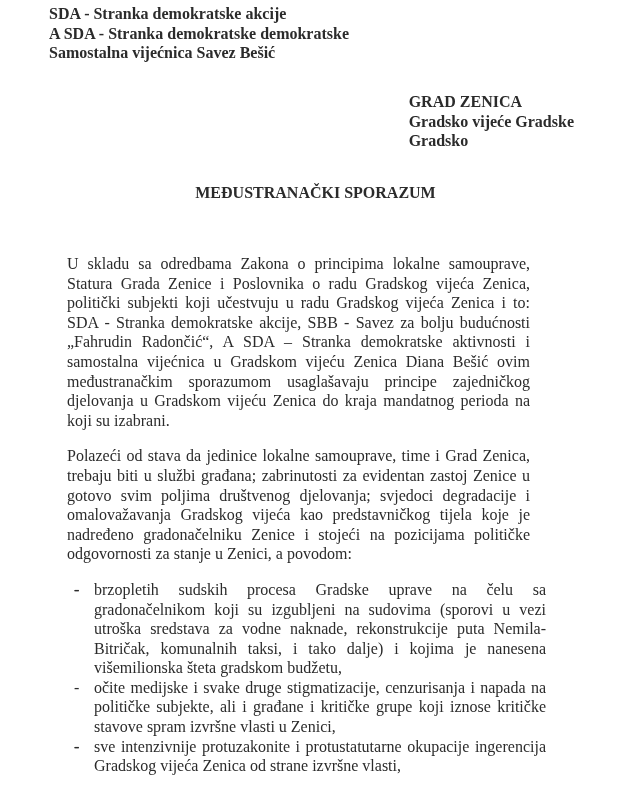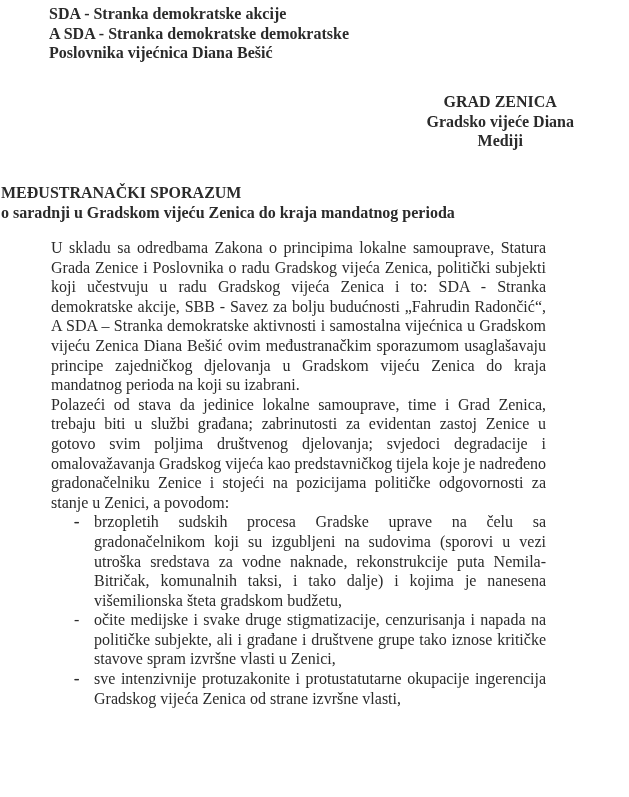"Poslovnika vijećnica Diana Bešić" div { text: Poslovnika vijećnica Diana -> Samostalna vijećnica Savez }
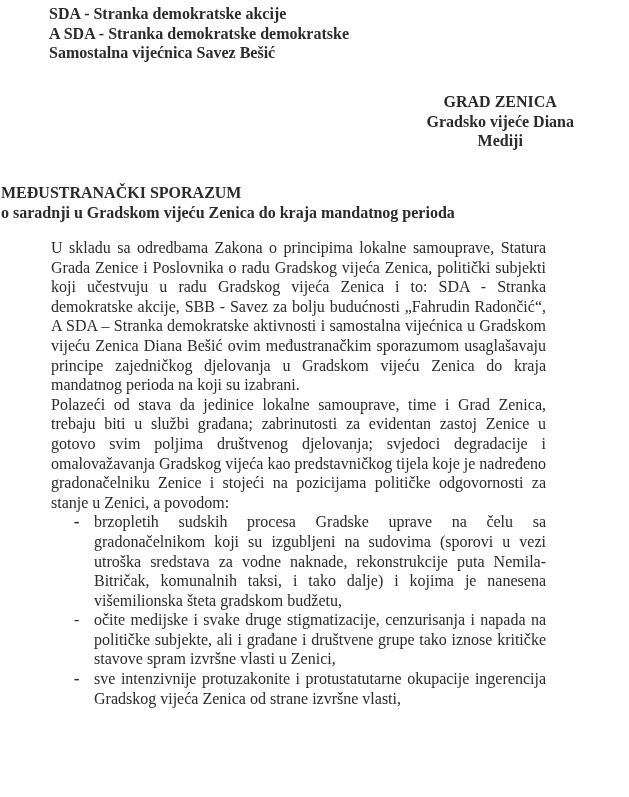"GRAD ZENICA" .recipients { text-align: center -> left }
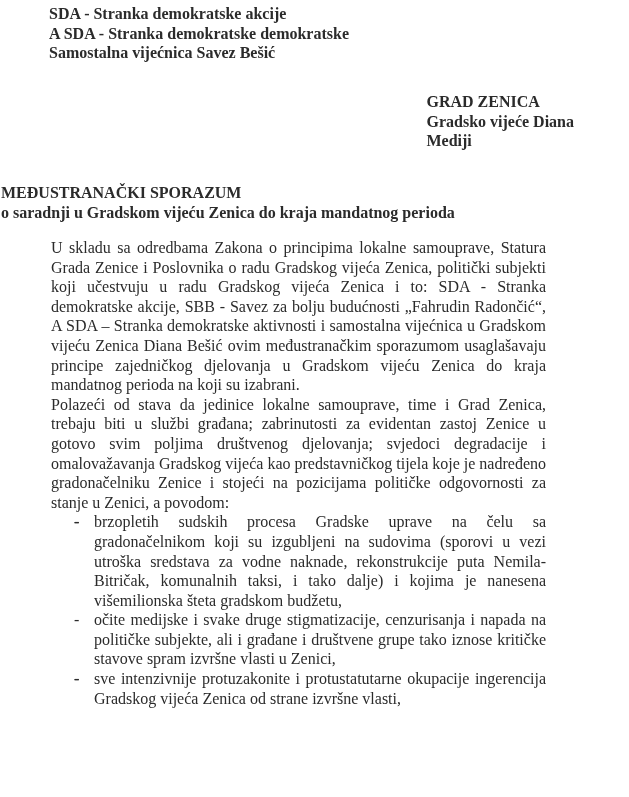"Gradsko vijeće Diana" div { text: Diana -> Gradske }
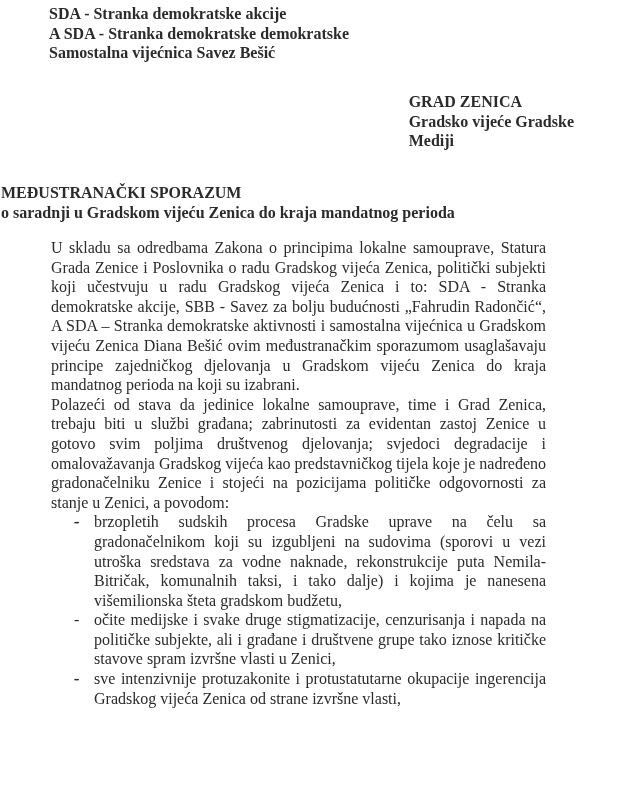"Mediji" div { text: Mediji -> Gradsko }
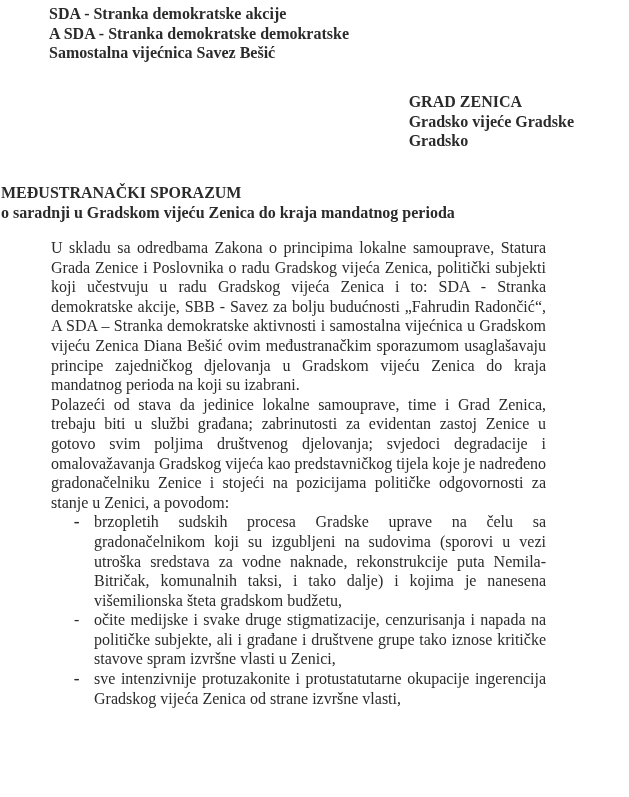"MEĐUSTRANAČKI SPORAZUM" .title-block { text-align: left -> center }
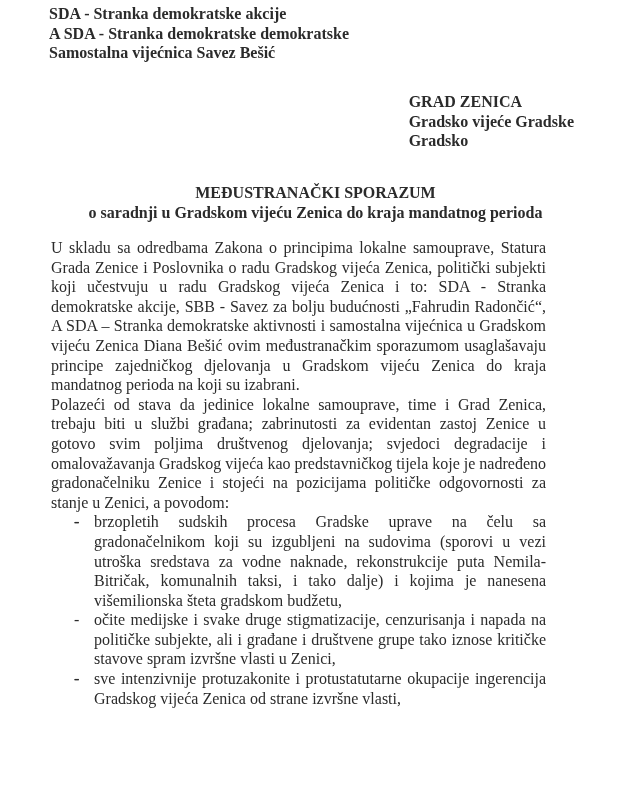"o saradnji u Gradskom vijeću" div { html: <div>o saradnji u Gradskom vijeću Zenica do kraja mandatnog perioda</div> -> none }
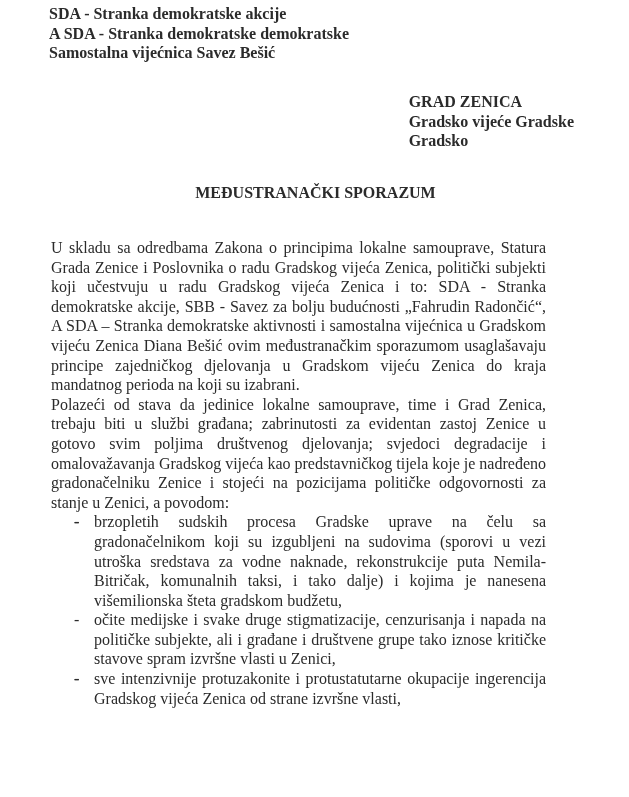"U skladu sa odredbama Zakona" .body p { margin: 0 -> 16px }
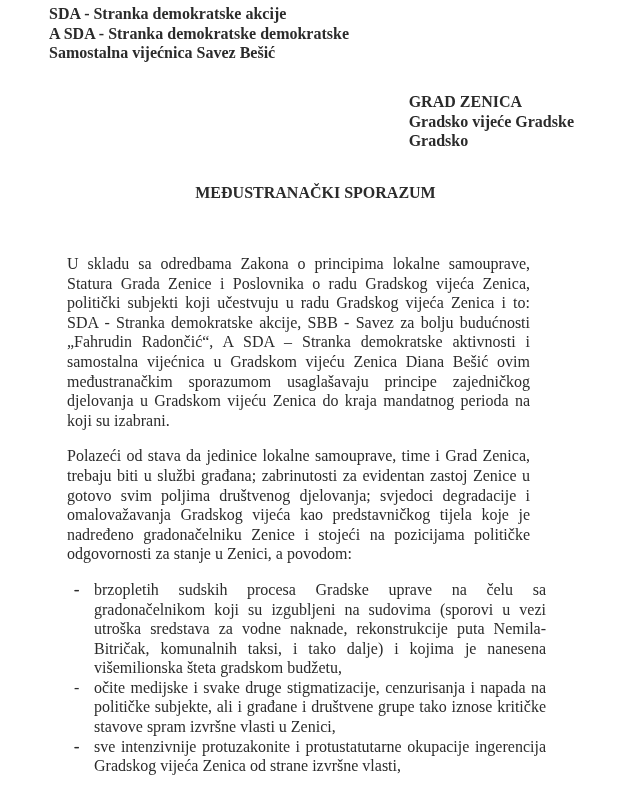"očite medijske i svake druge" span { text: društvene grupe tako -> kritičke grupe koji }
